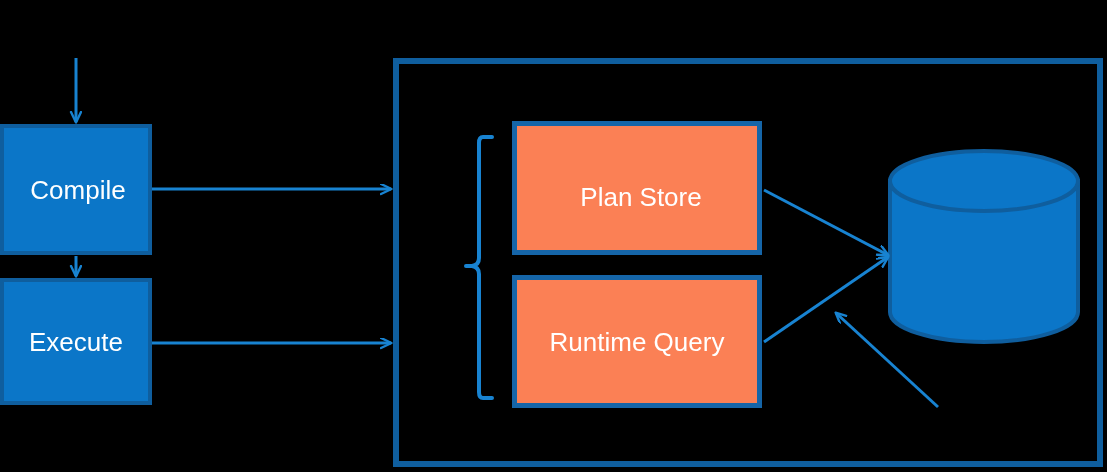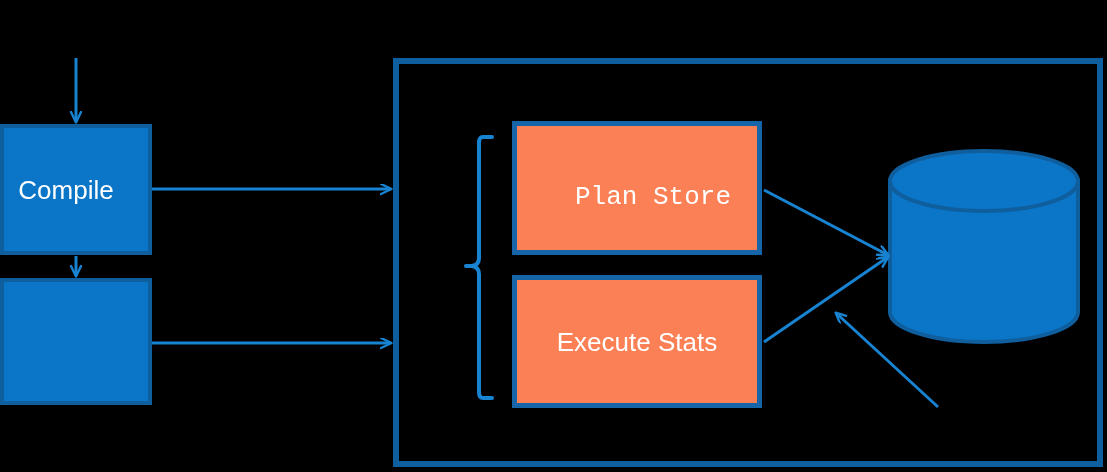"Compile" div.node-label { left: 0px -> 12px }
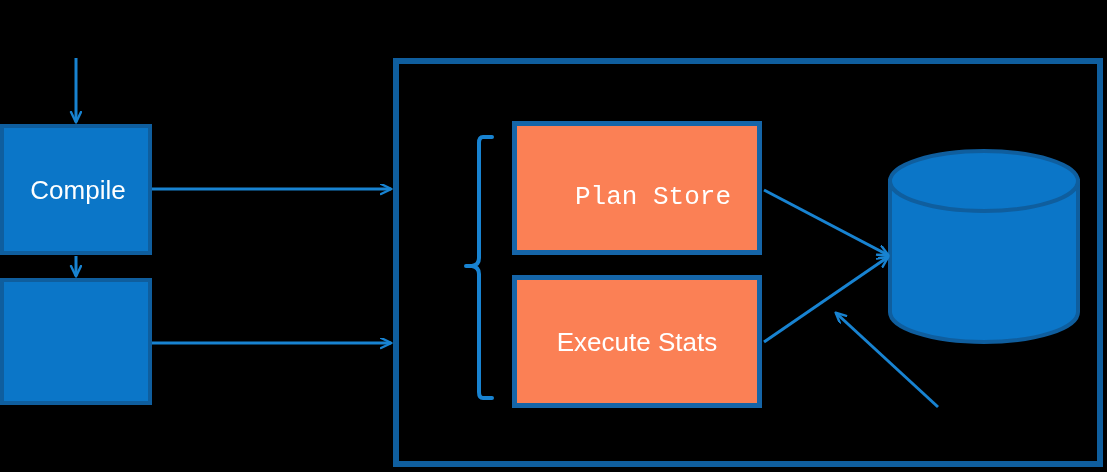"Plan Store" div.node-label { font-family: Liberation Mono, monospace -> none; left: 528px -> 516px }
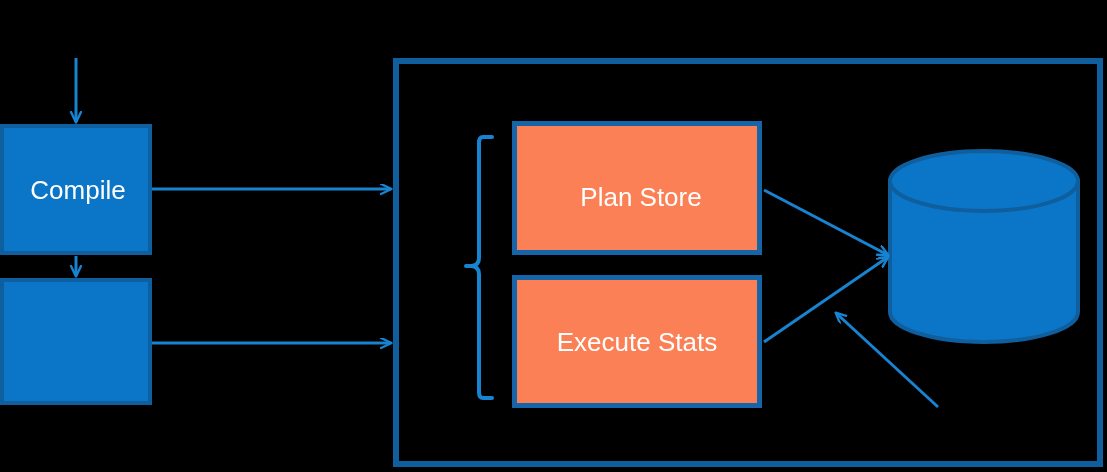"Execute" div.node-label { html: none -> <div>Execute</div> }
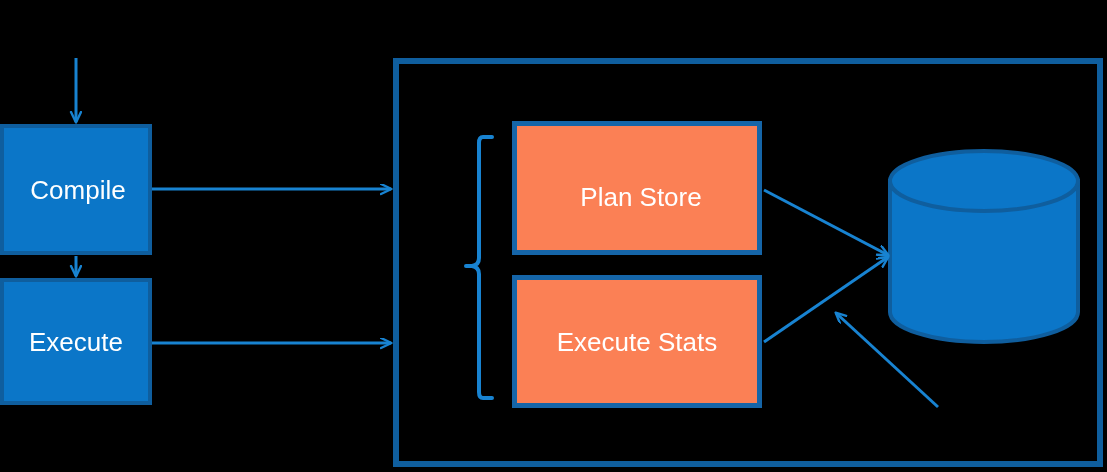"Execute Stats" div.node-label { text: Execute Stats -> Runtime Query }
